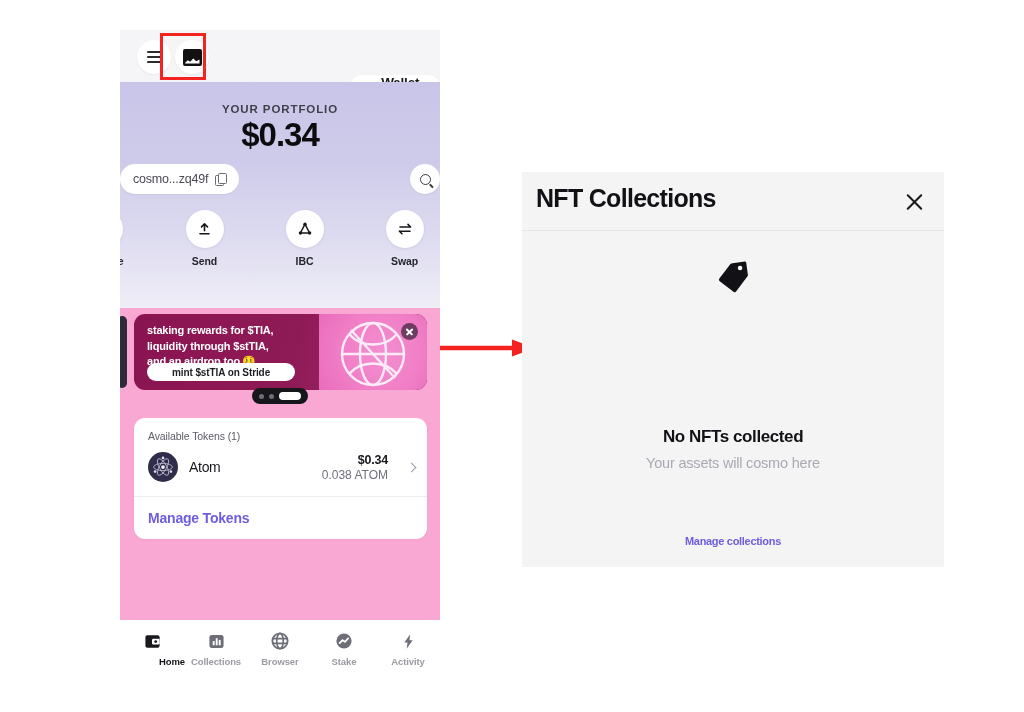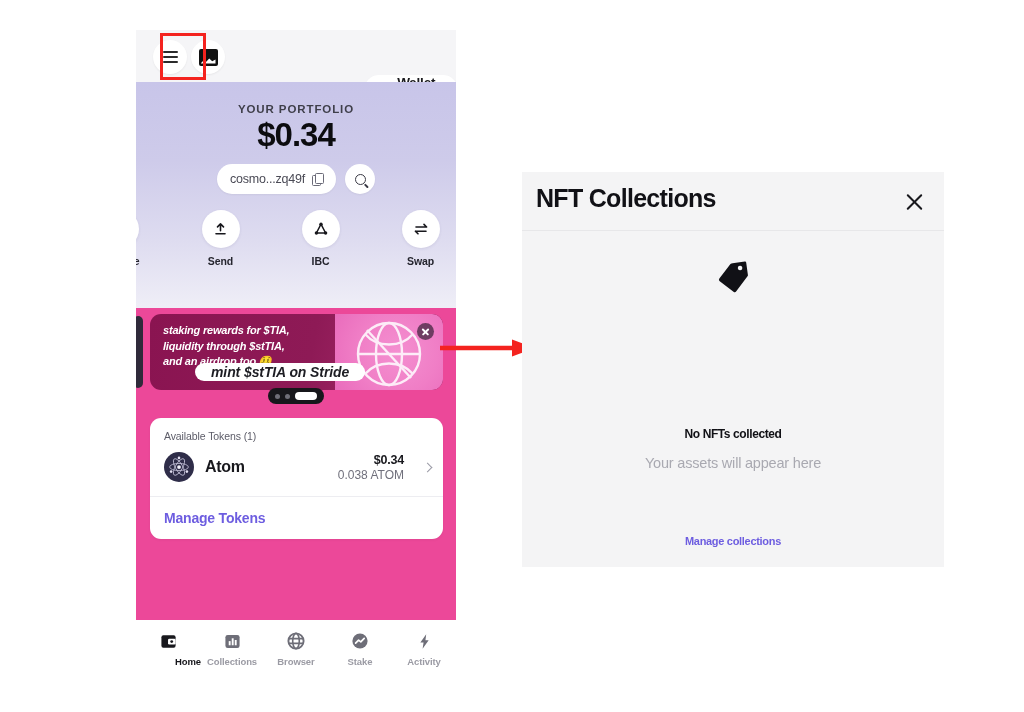"YOUR PORTFOLIO" .phone { background: #ec4899 -> #f9a8d4; left: 136px -> 120px }
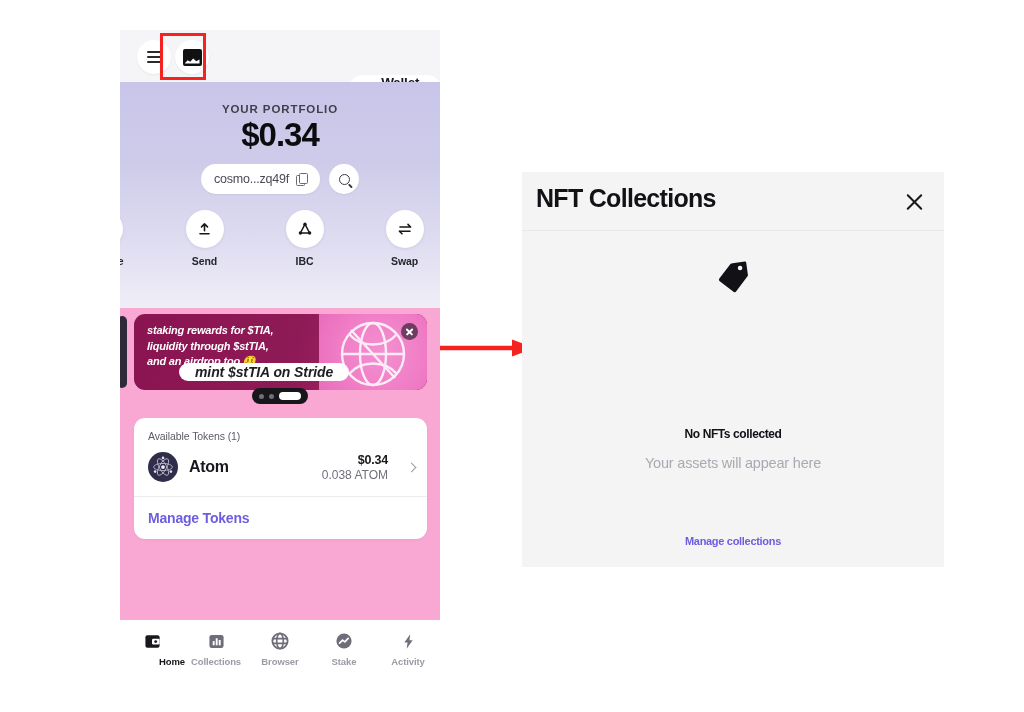"cosmo...zq49f" .addr-row { justify-content: center -> space-between }
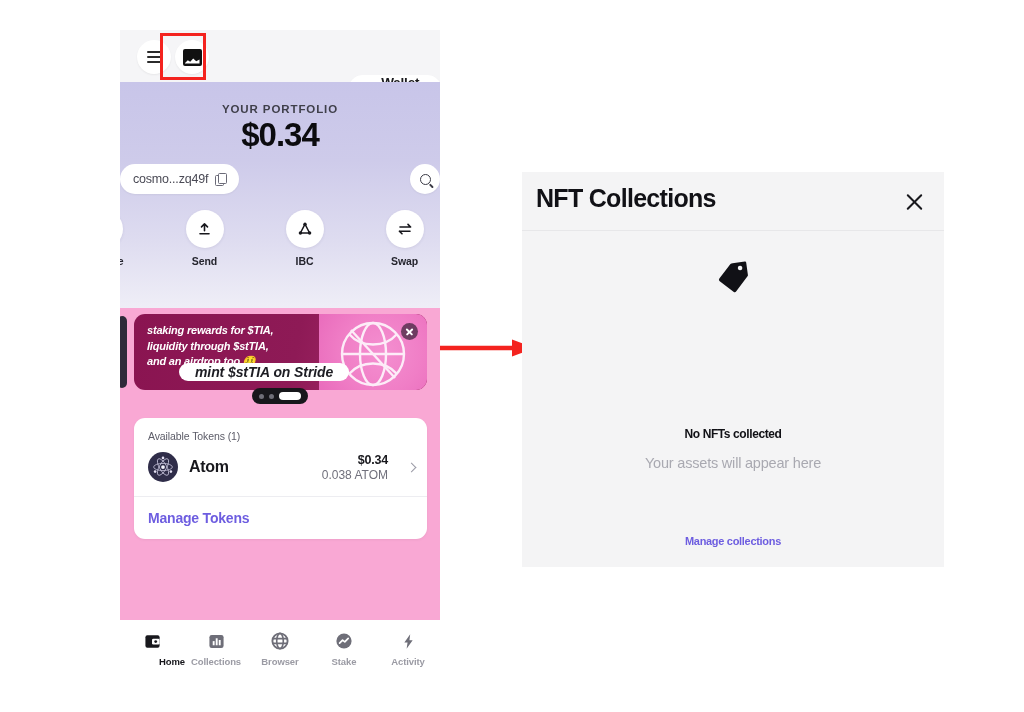"staking rewards for $TIA," .banner { font-style: italic -> none }
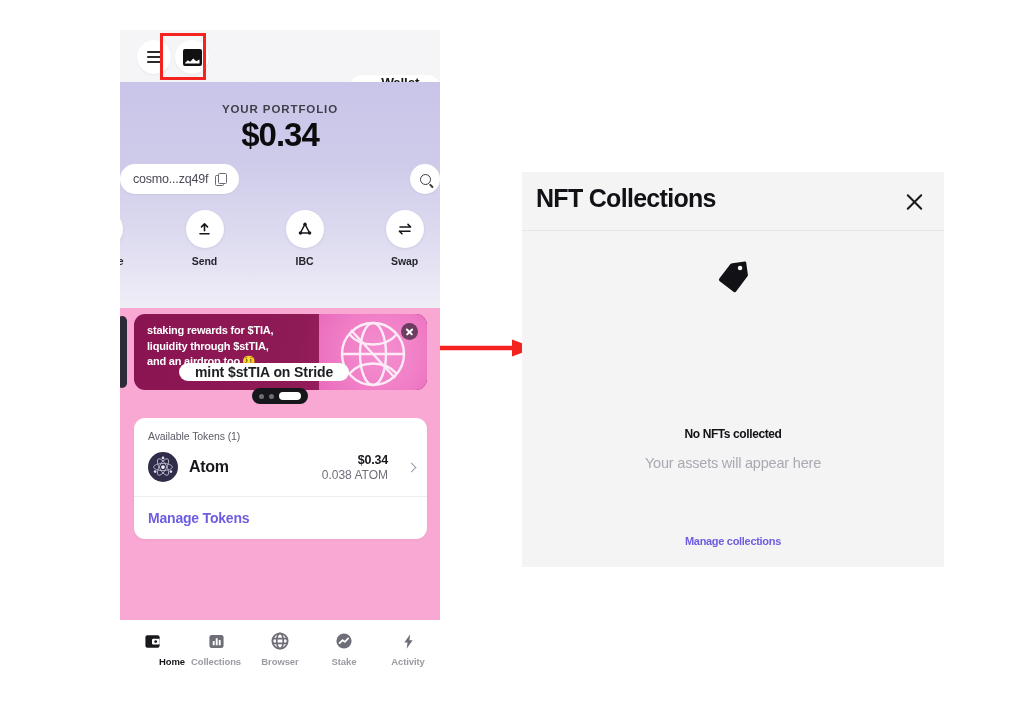"mint $stTIA on Stride" .banner-cta { font-size: 14px -> 10px; margin-left: 32px -> none; padding: 0 16px -> 0 25px }
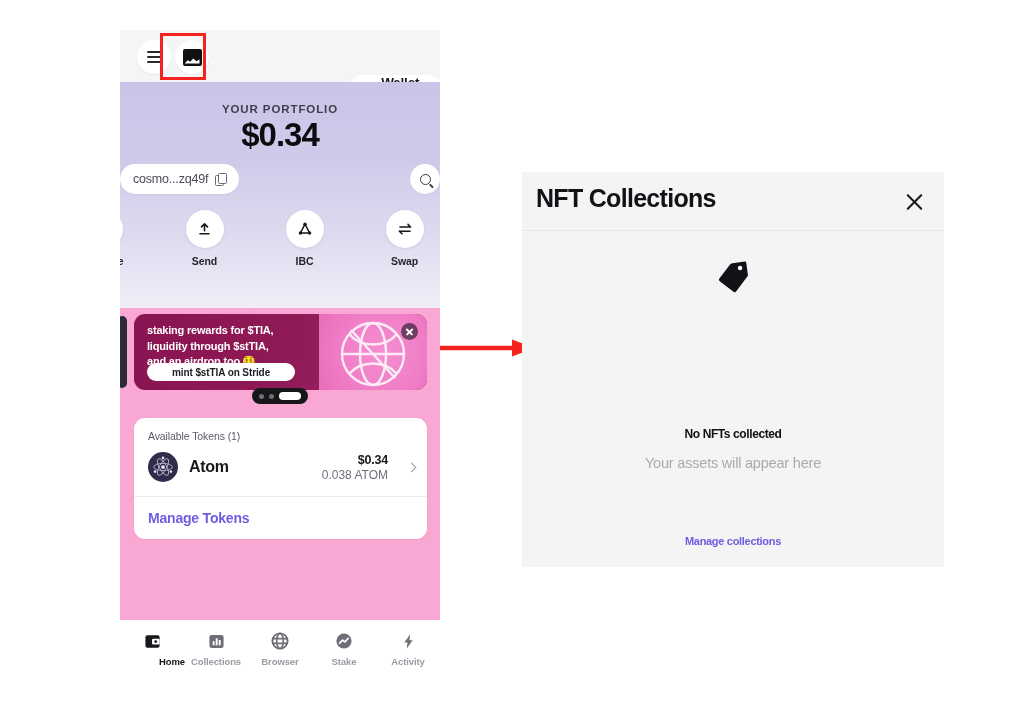"No NFTs collected" .nft-empty-title { font-size: 12px -> 17px }
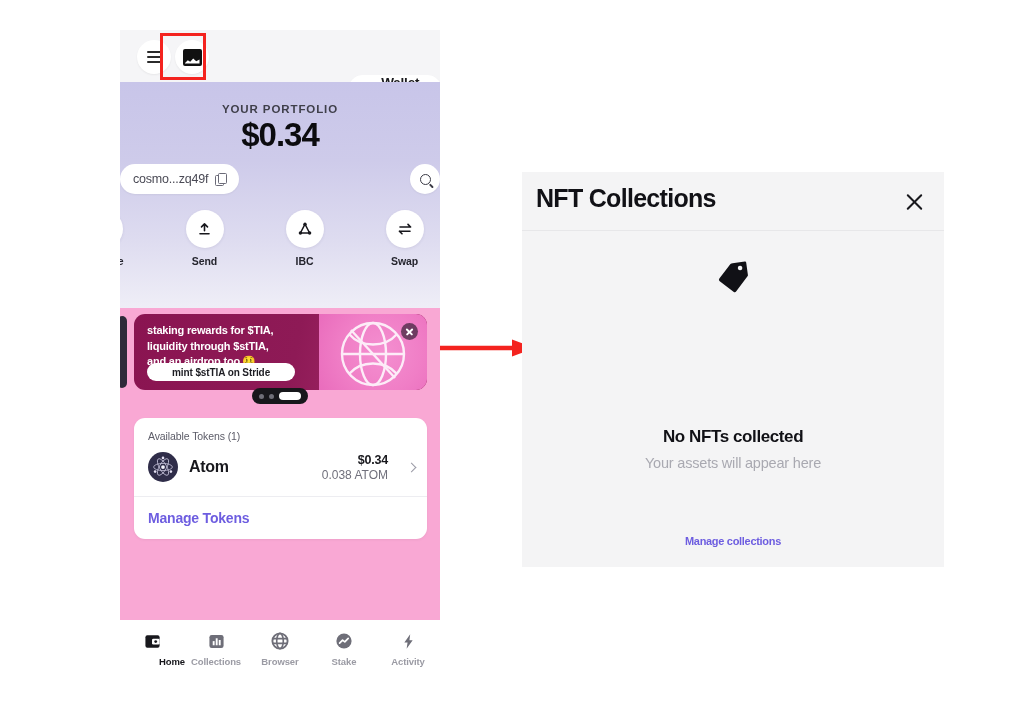"Atom" .tok-name { font-size: 16px -> 14px; font-weight: 700 -> 400 }
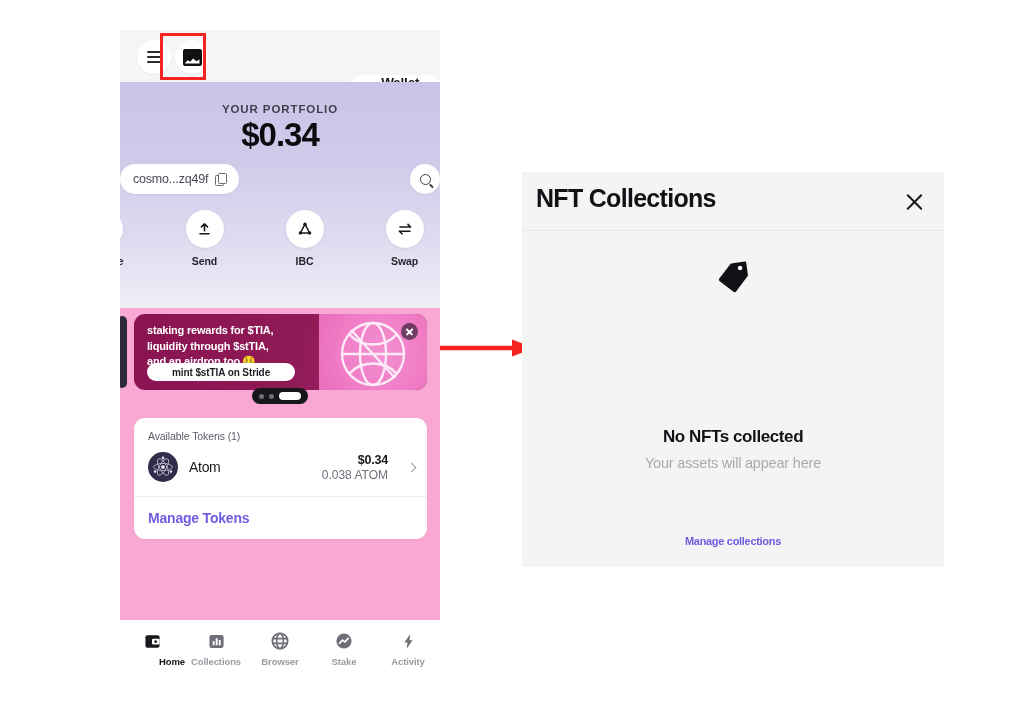"Your assets will appear here" div.nft-empty-sub { text: appear -> cosmo }
